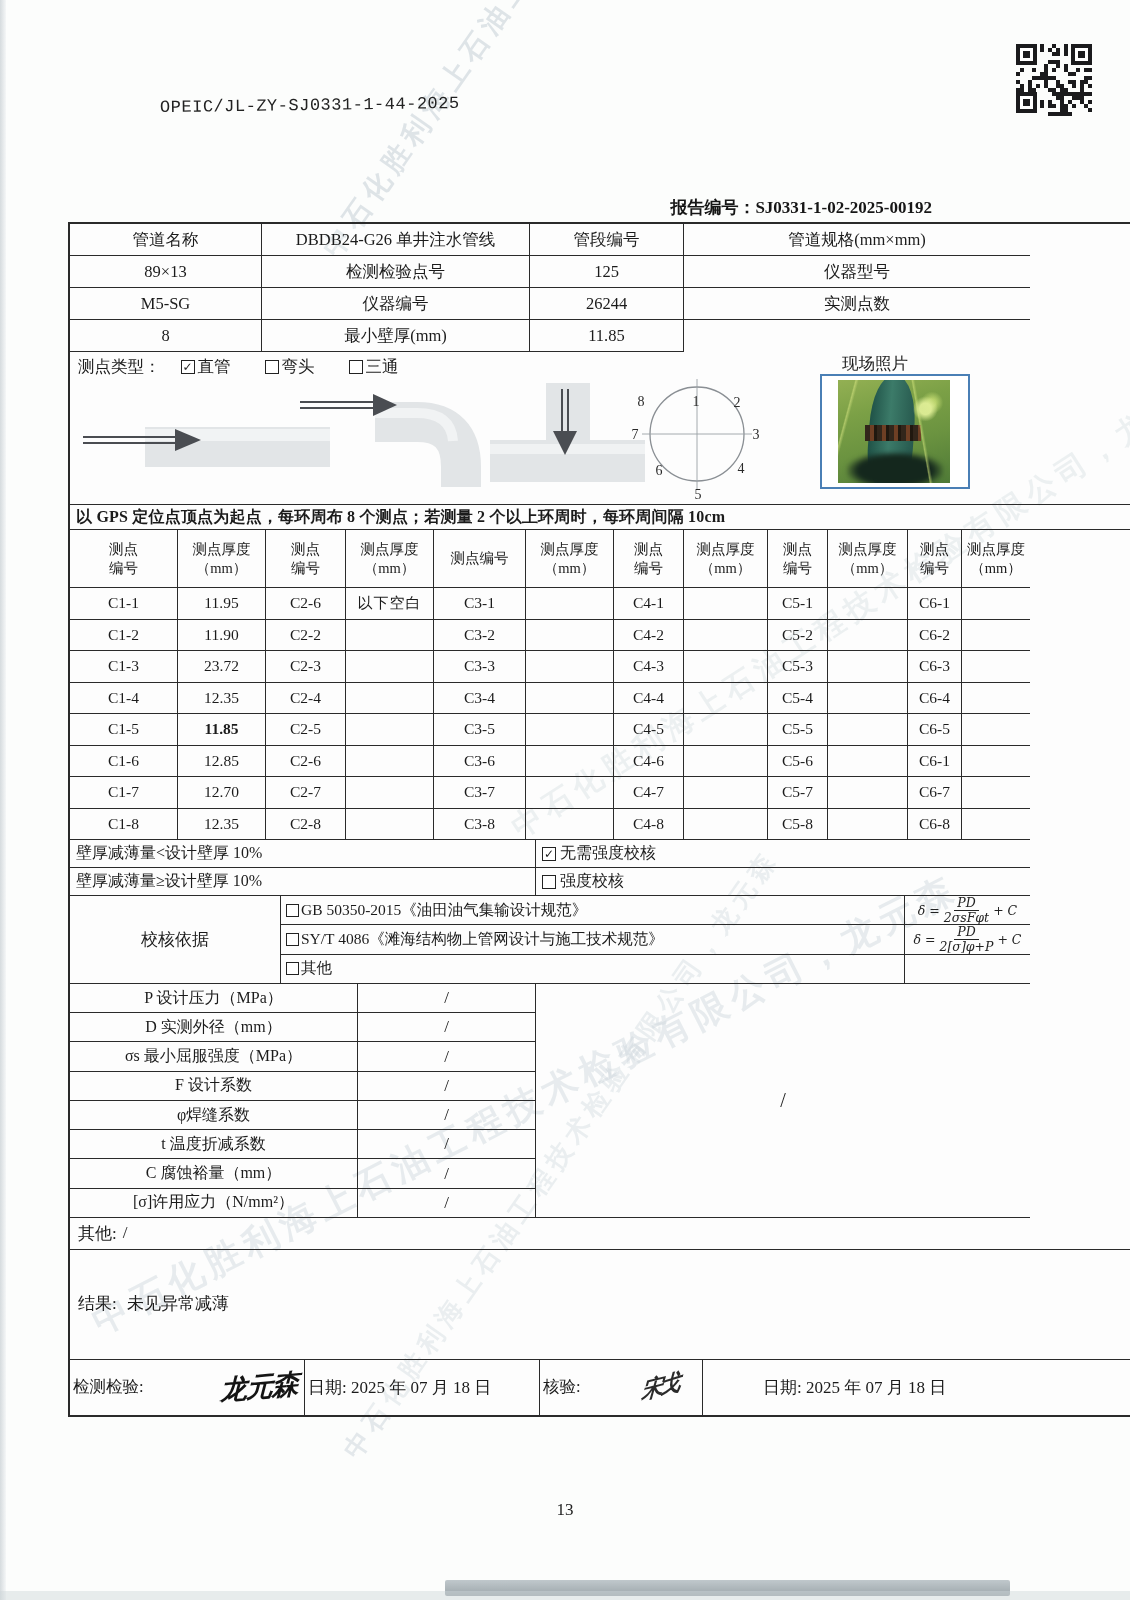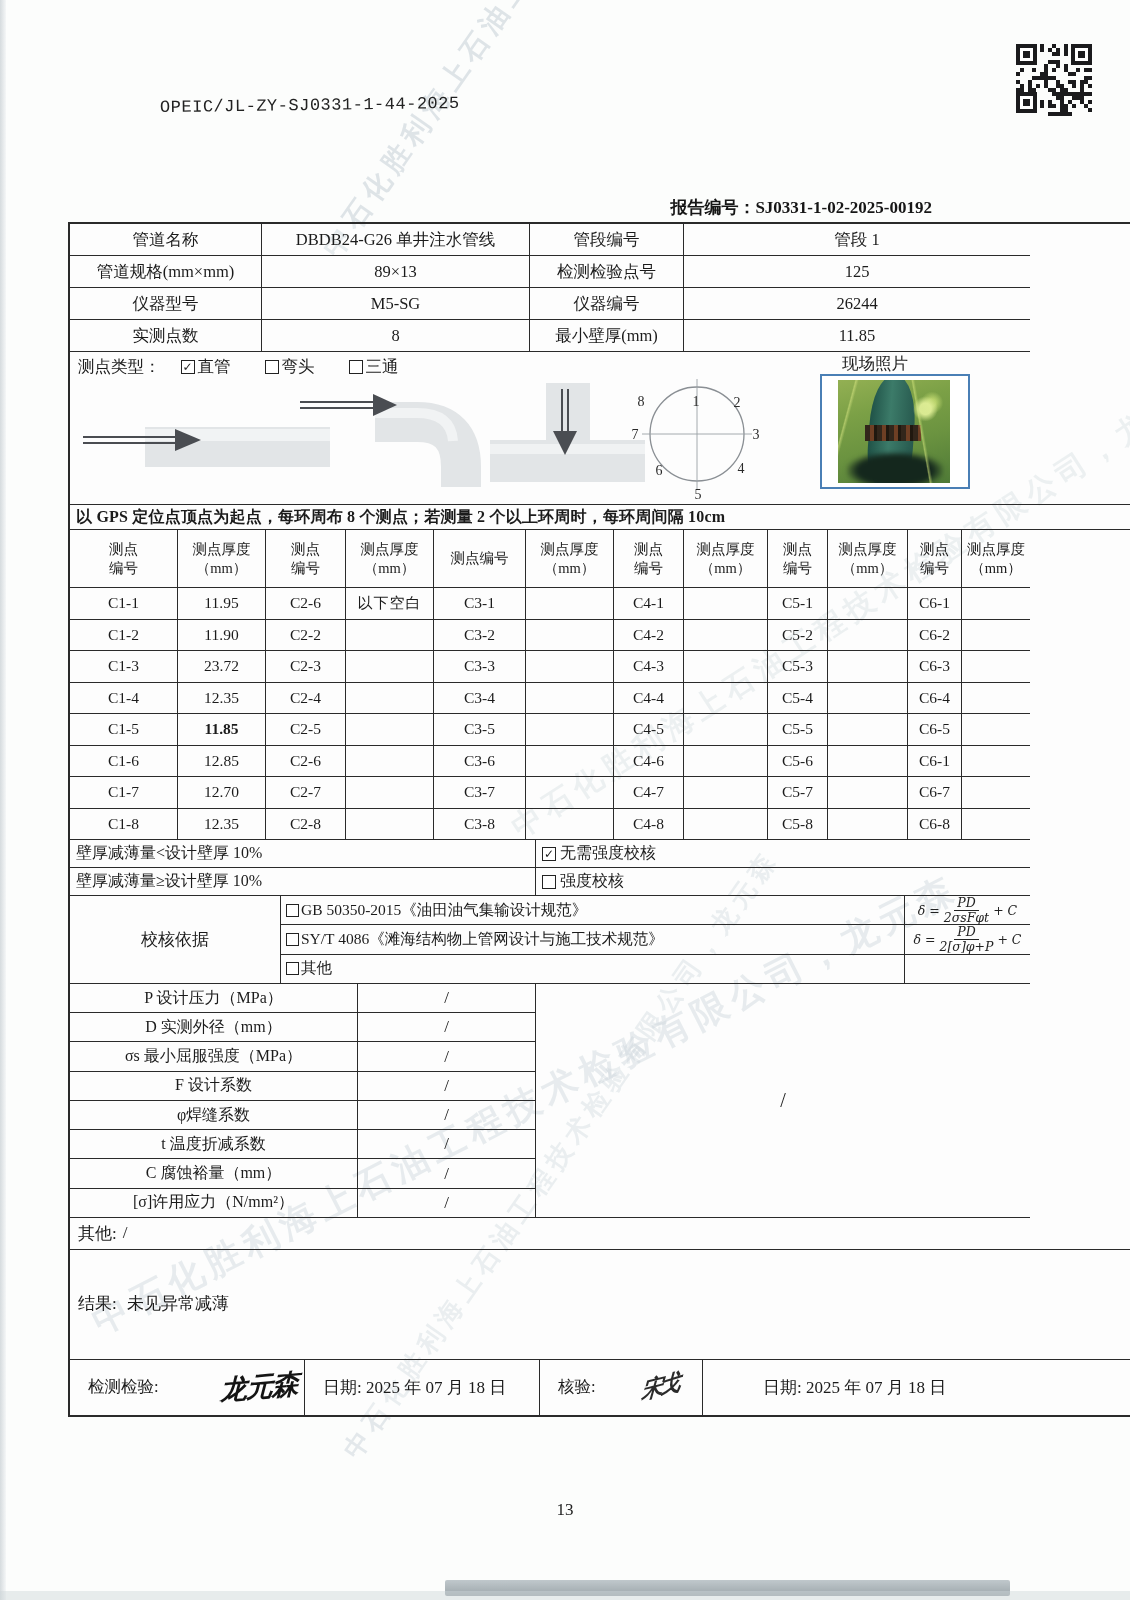"管段 1" div.cell { html: <div>管段 1</div> -> none }
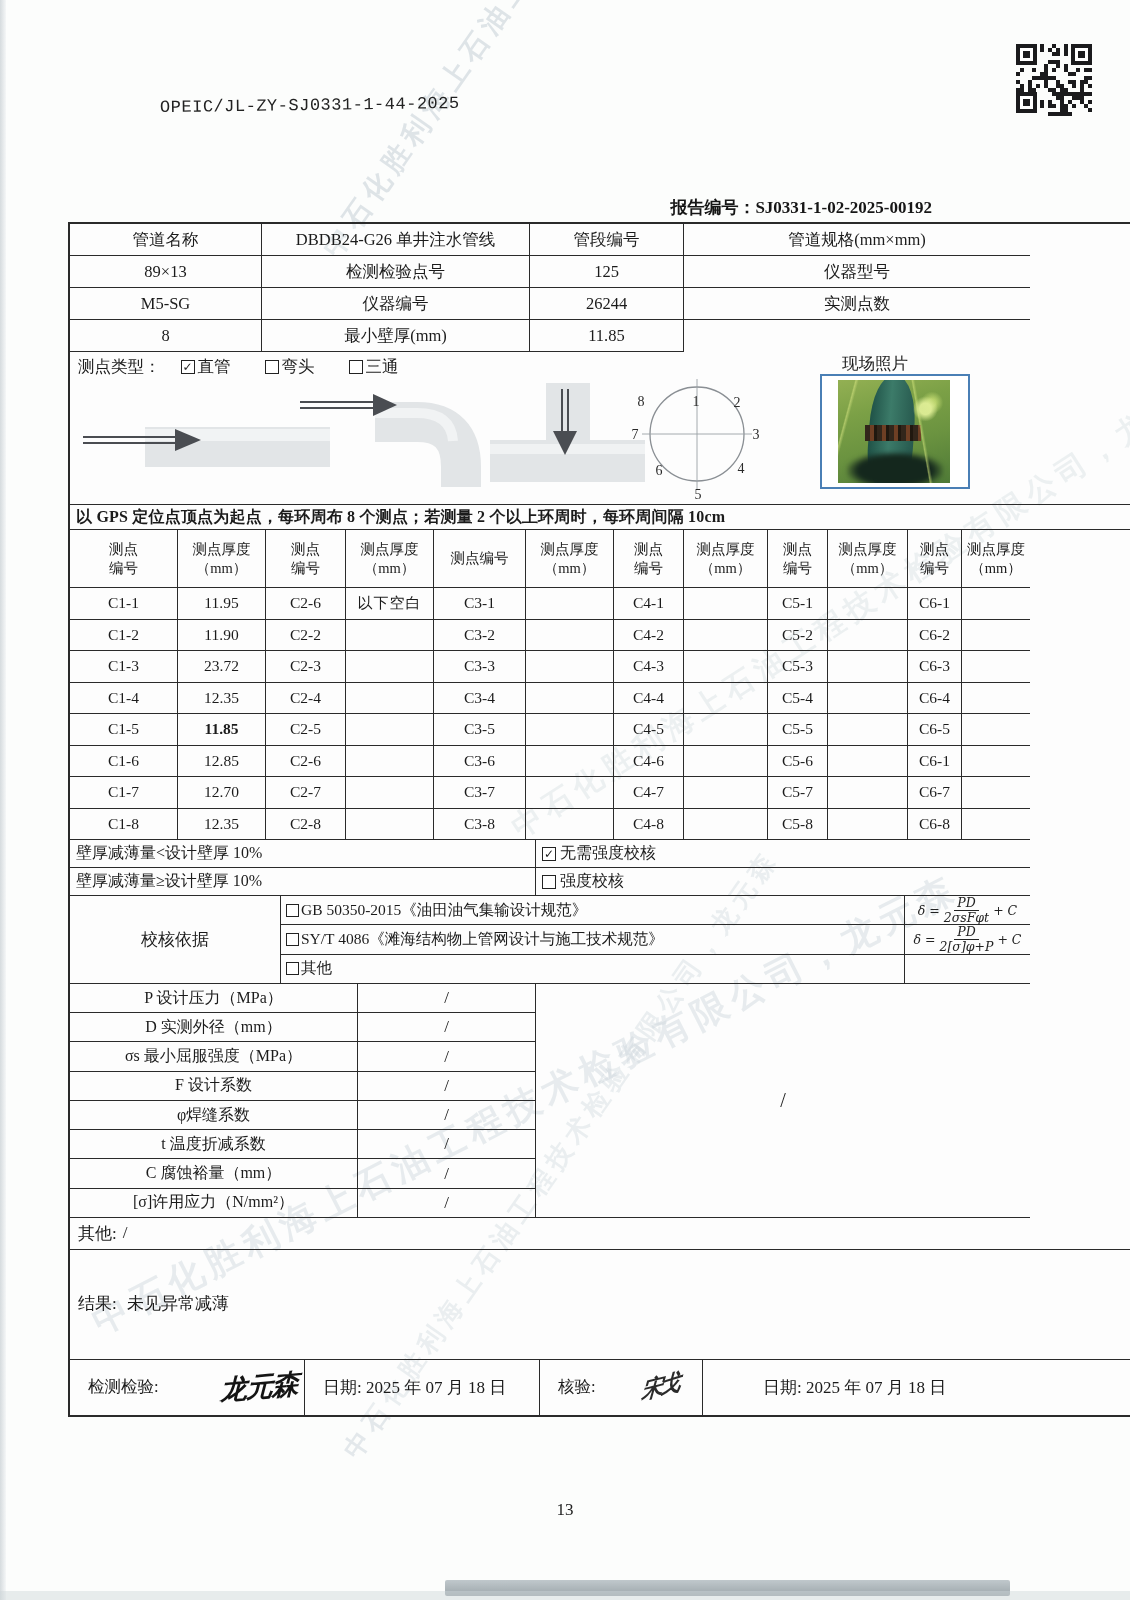"检测检验:" .sign-cell { padding-left: 18px -> 3px }
